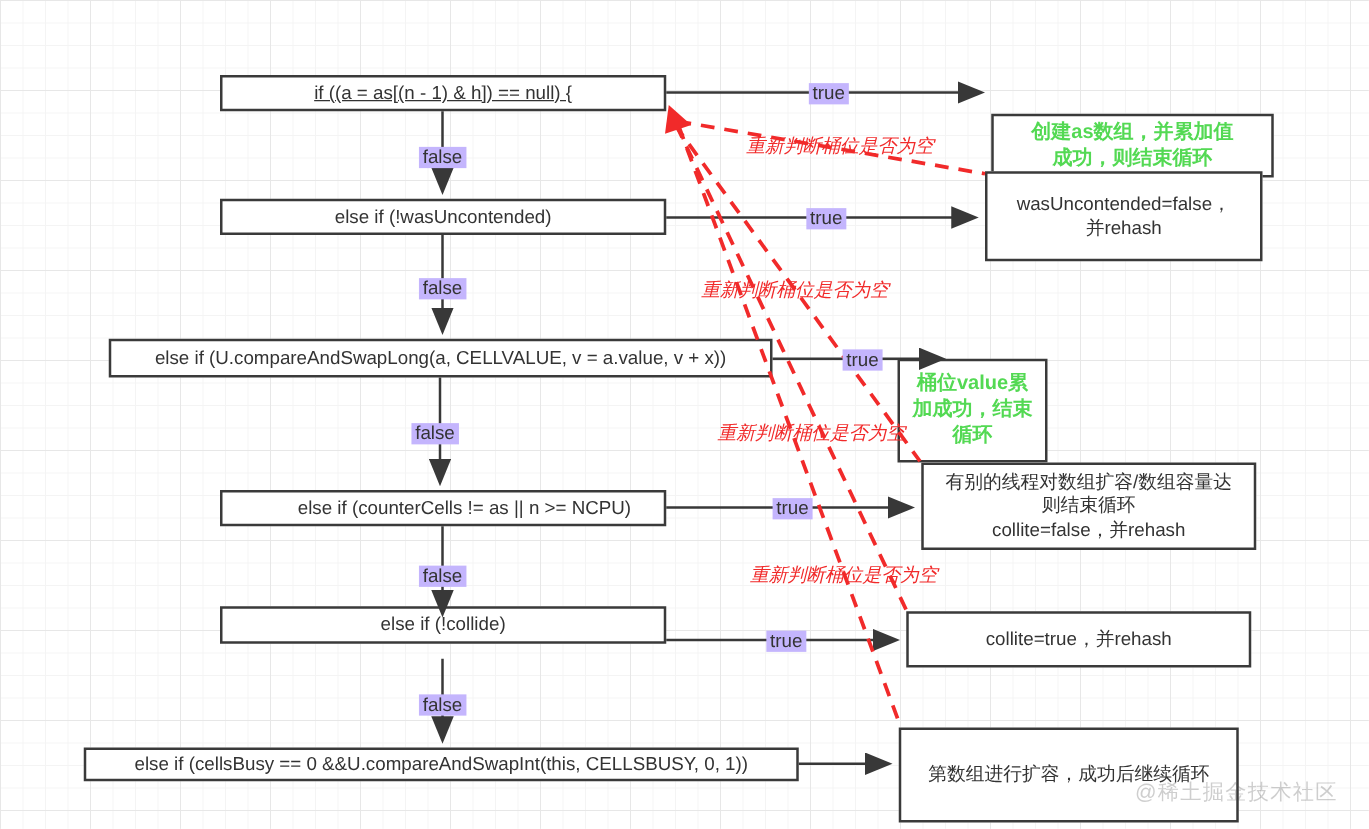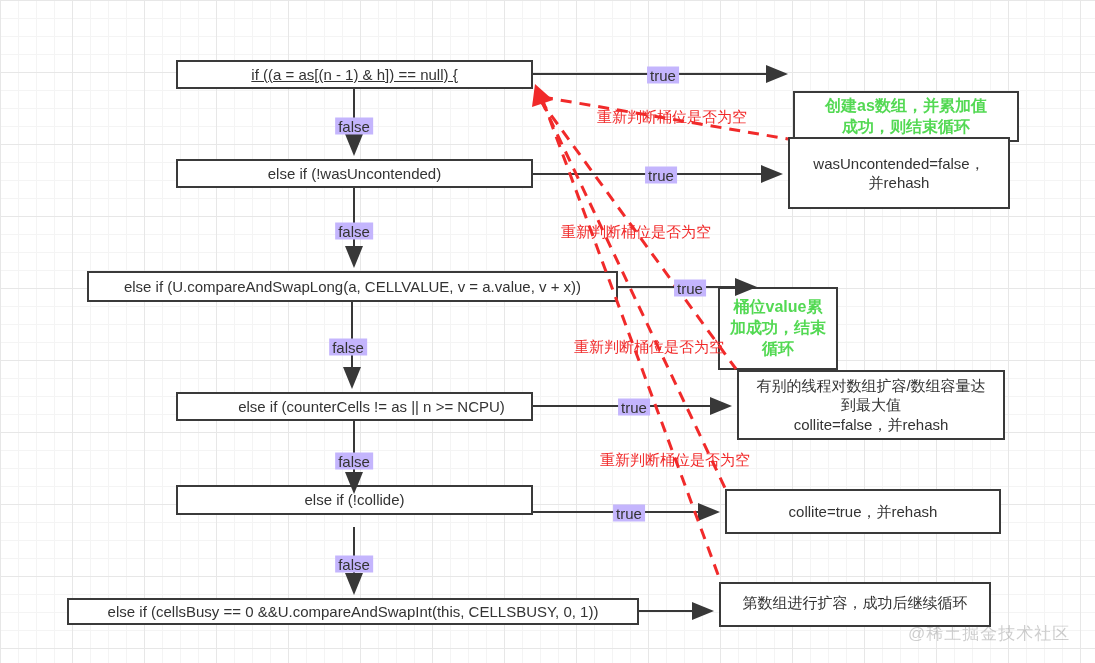"重新判断桶位是否为空" .loop-label { font-style: none -> italic }
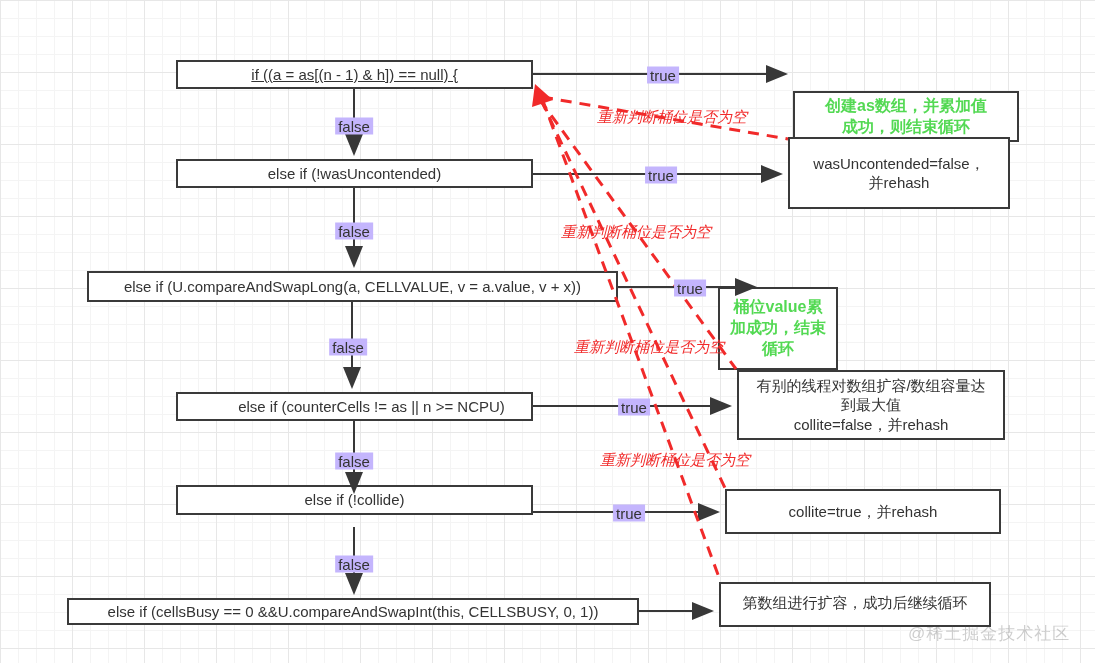"有别的线程对数组扩容/数组容量达" div.node { text: 到最大值 -> 则结束循环 }
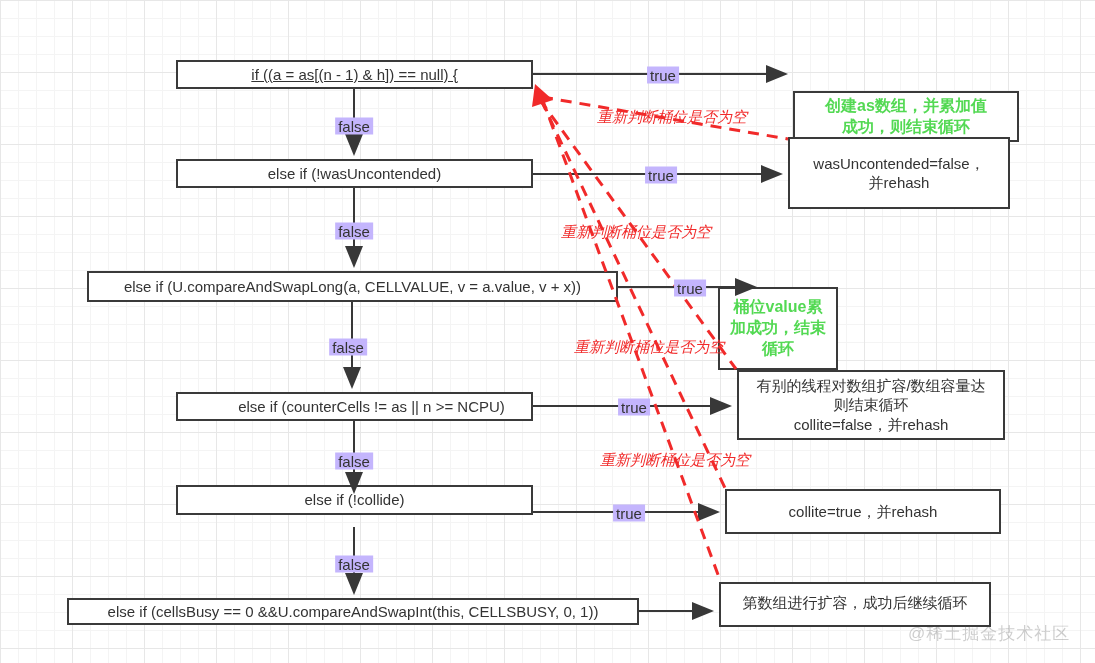"第数组进行扩容，成功后继续循环" div.node { font-family: Liberation Mono, monospace -> none; height: 45px -> 76px }
